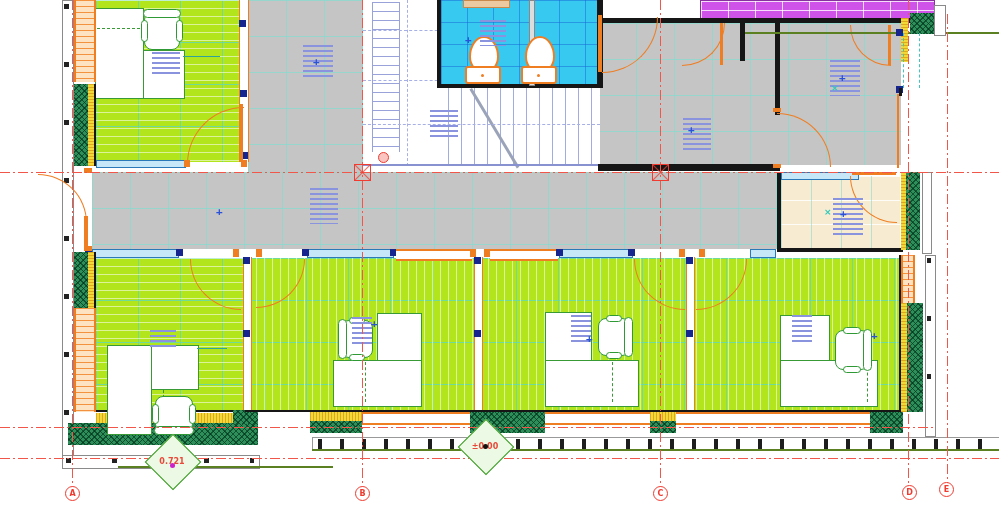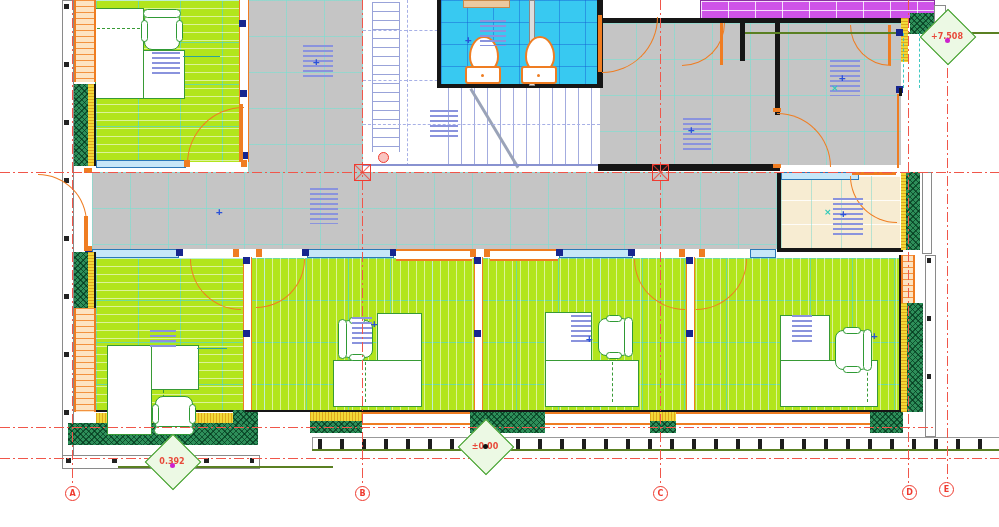"+7.508" div.c { html: <div> <div></div> <div>+7.508</div> <div></div> </div> -> none }
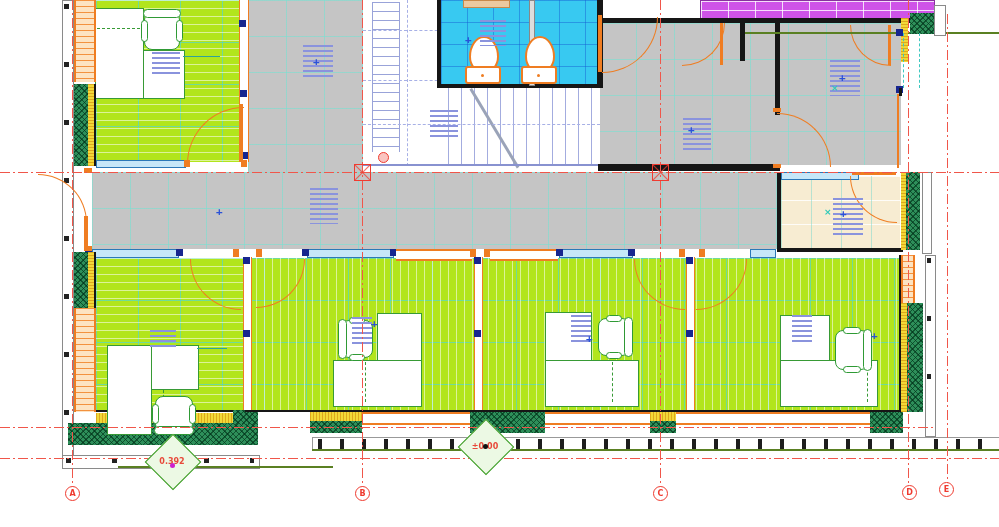"0.392" div.dialabel { text: 0.392 -> 0.721 }
